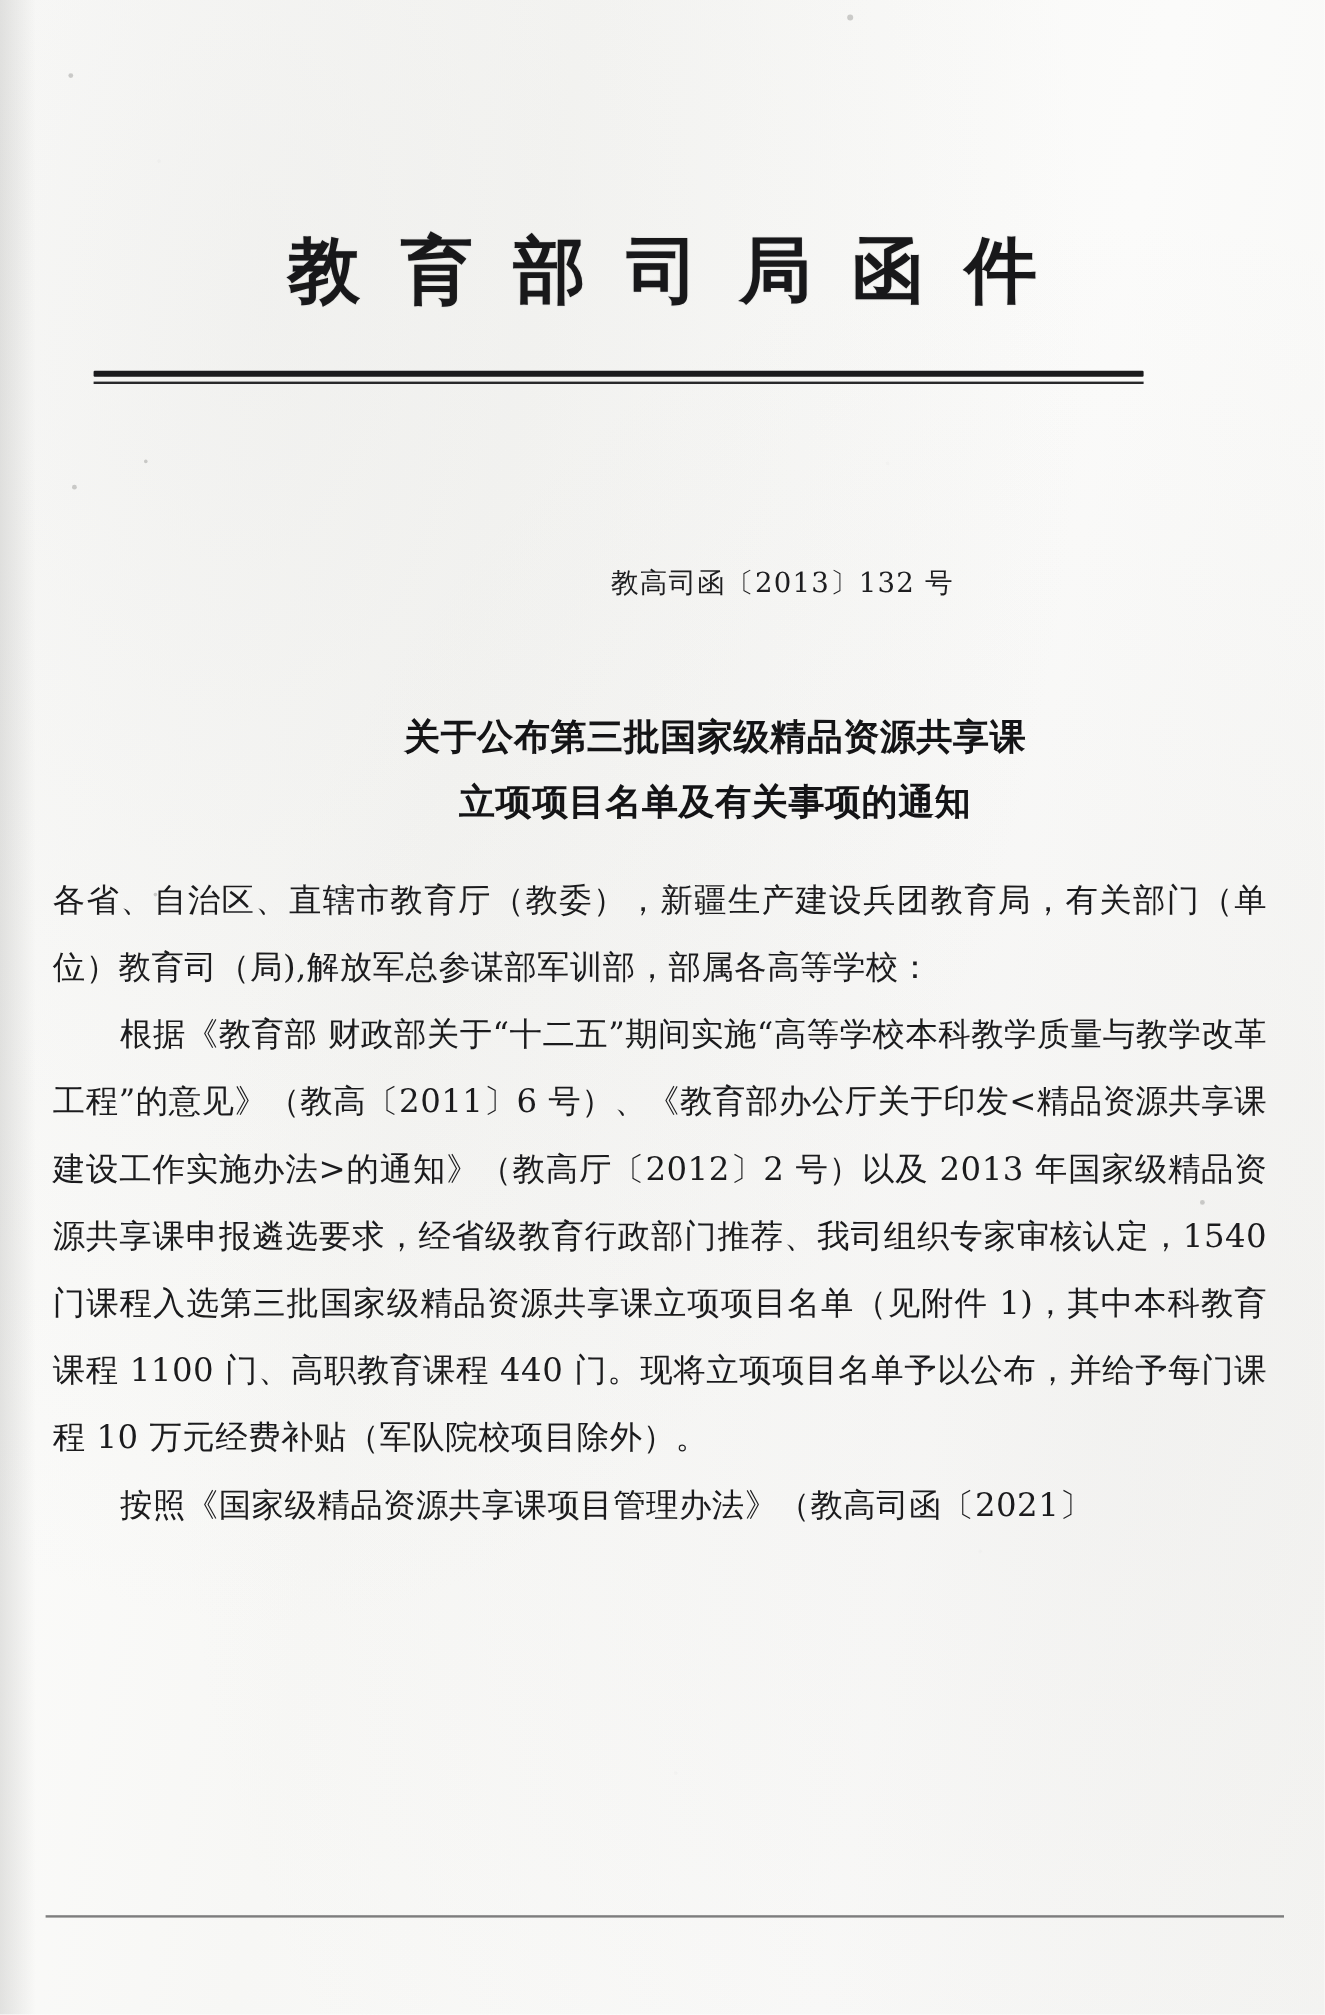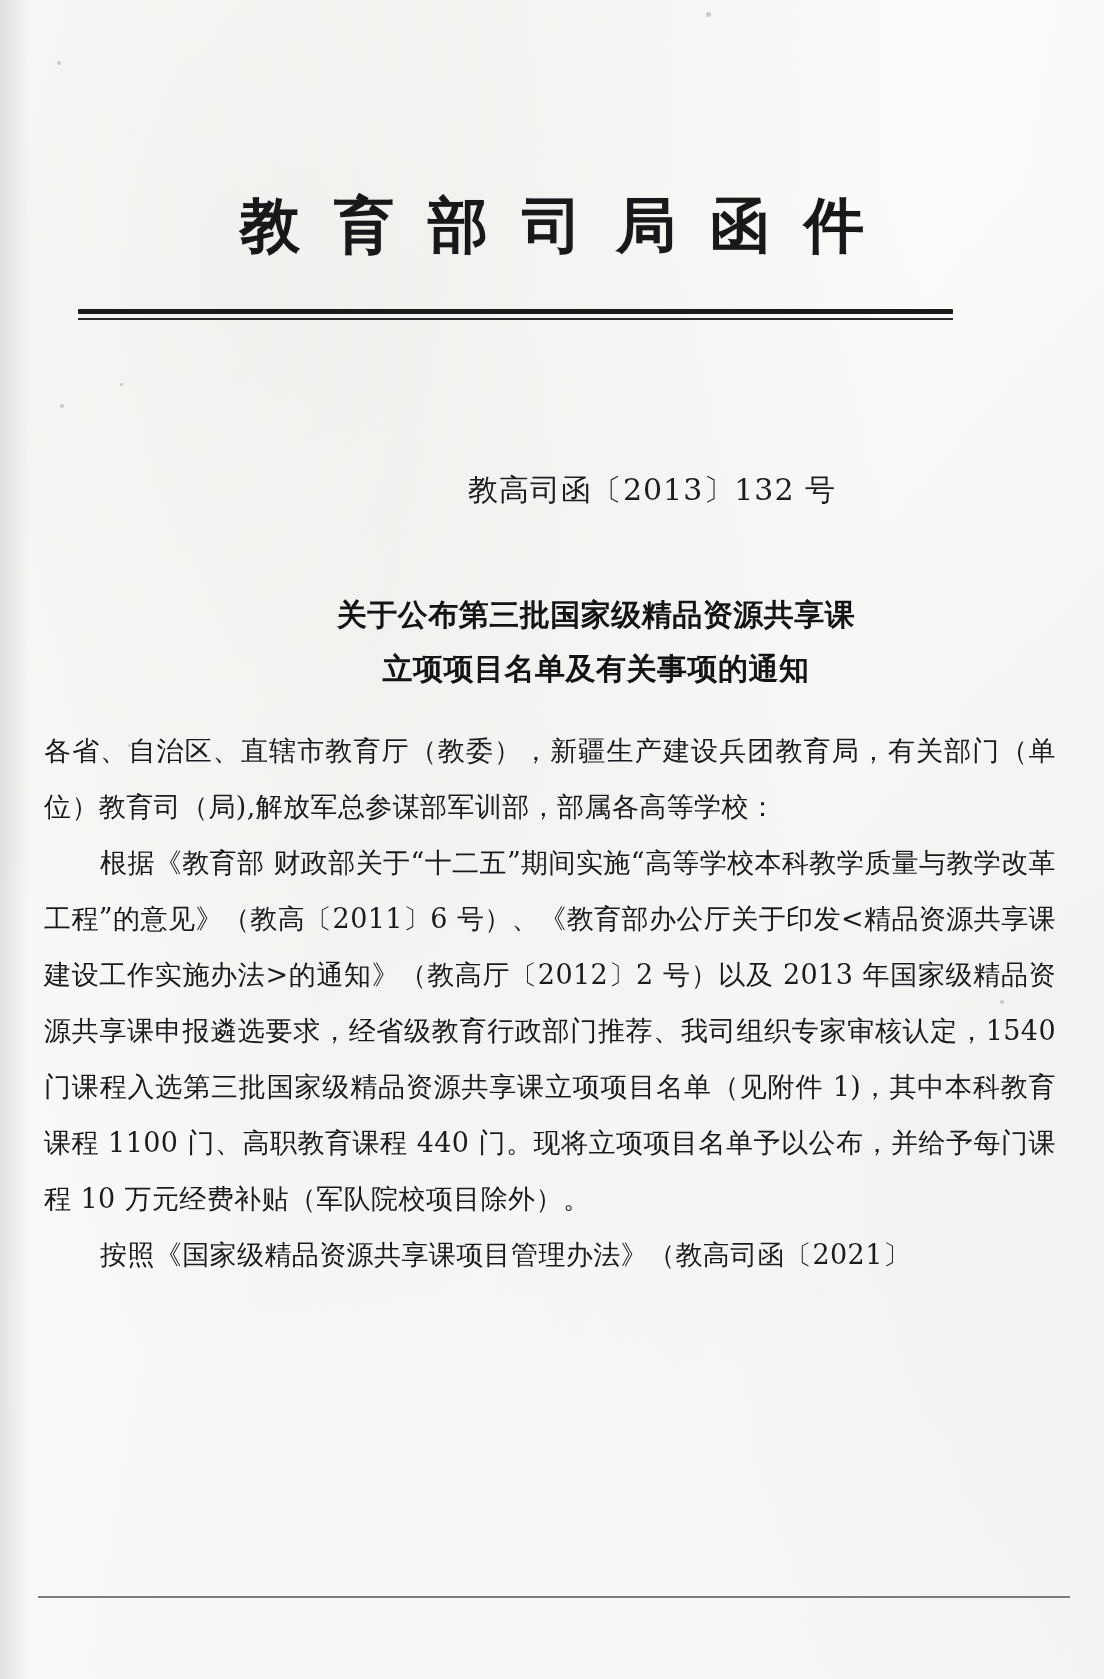"教高司函〔2013〕132 号" .docnum { font-size: 30px -> 23px }
